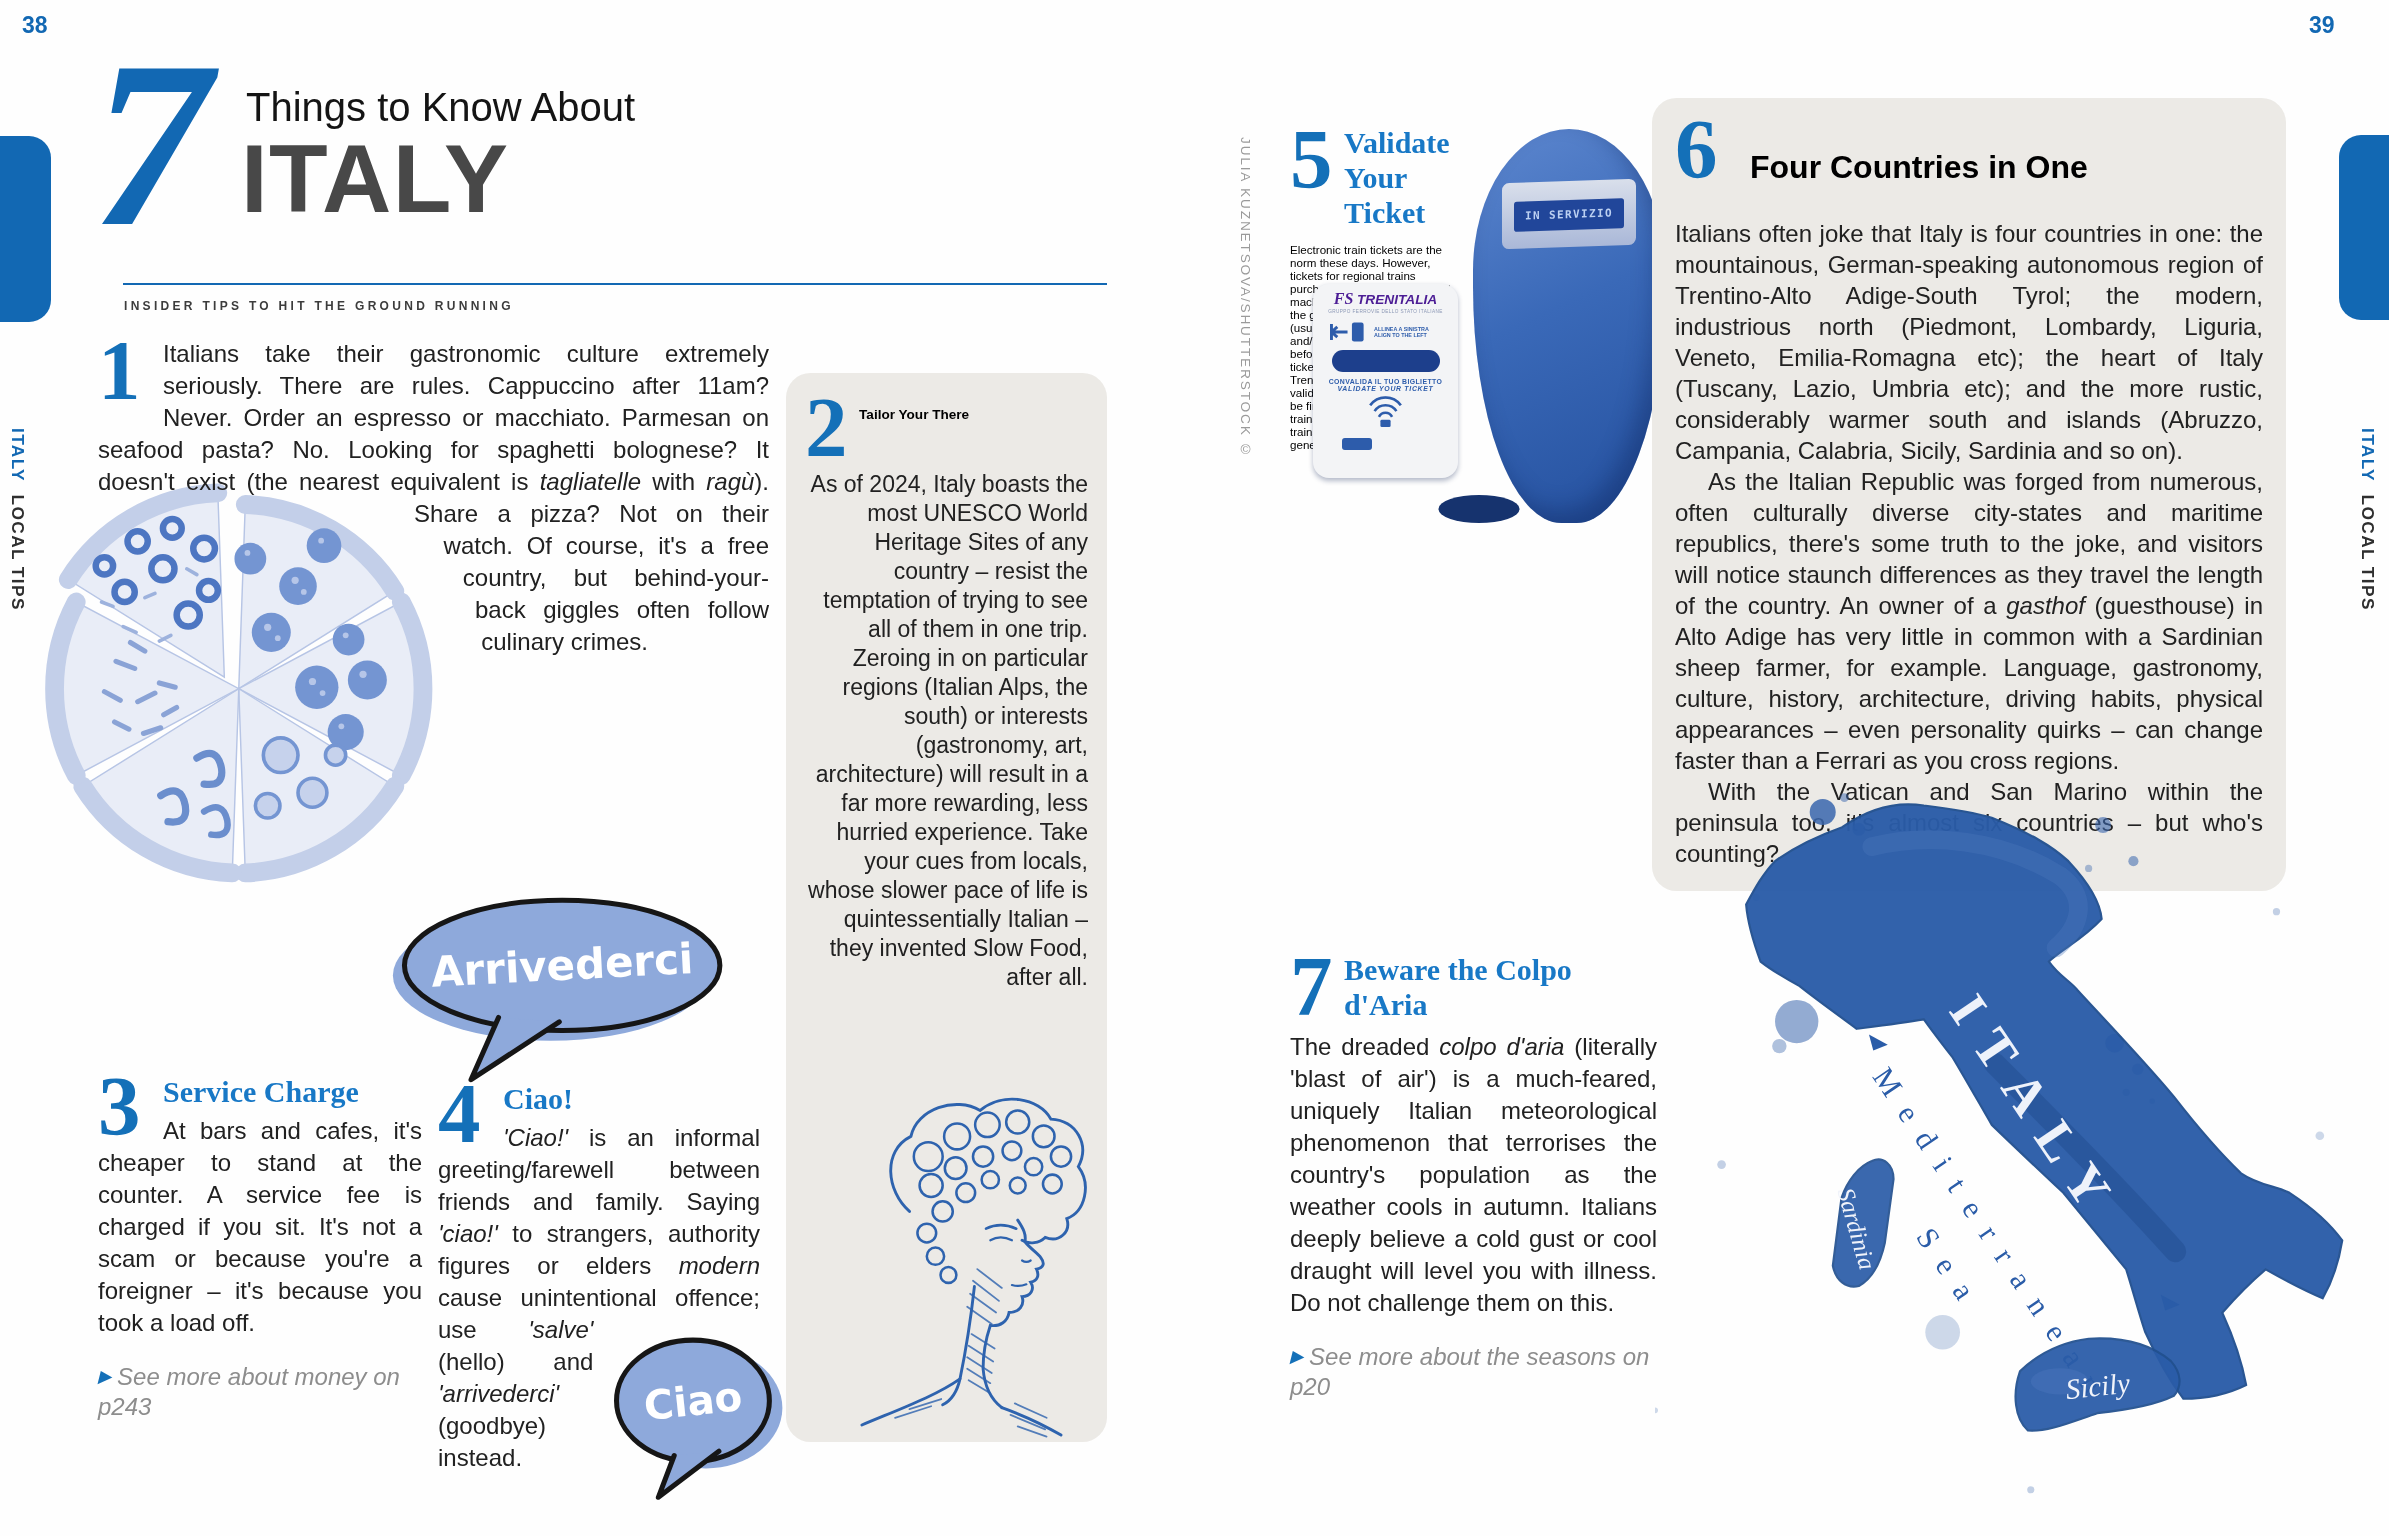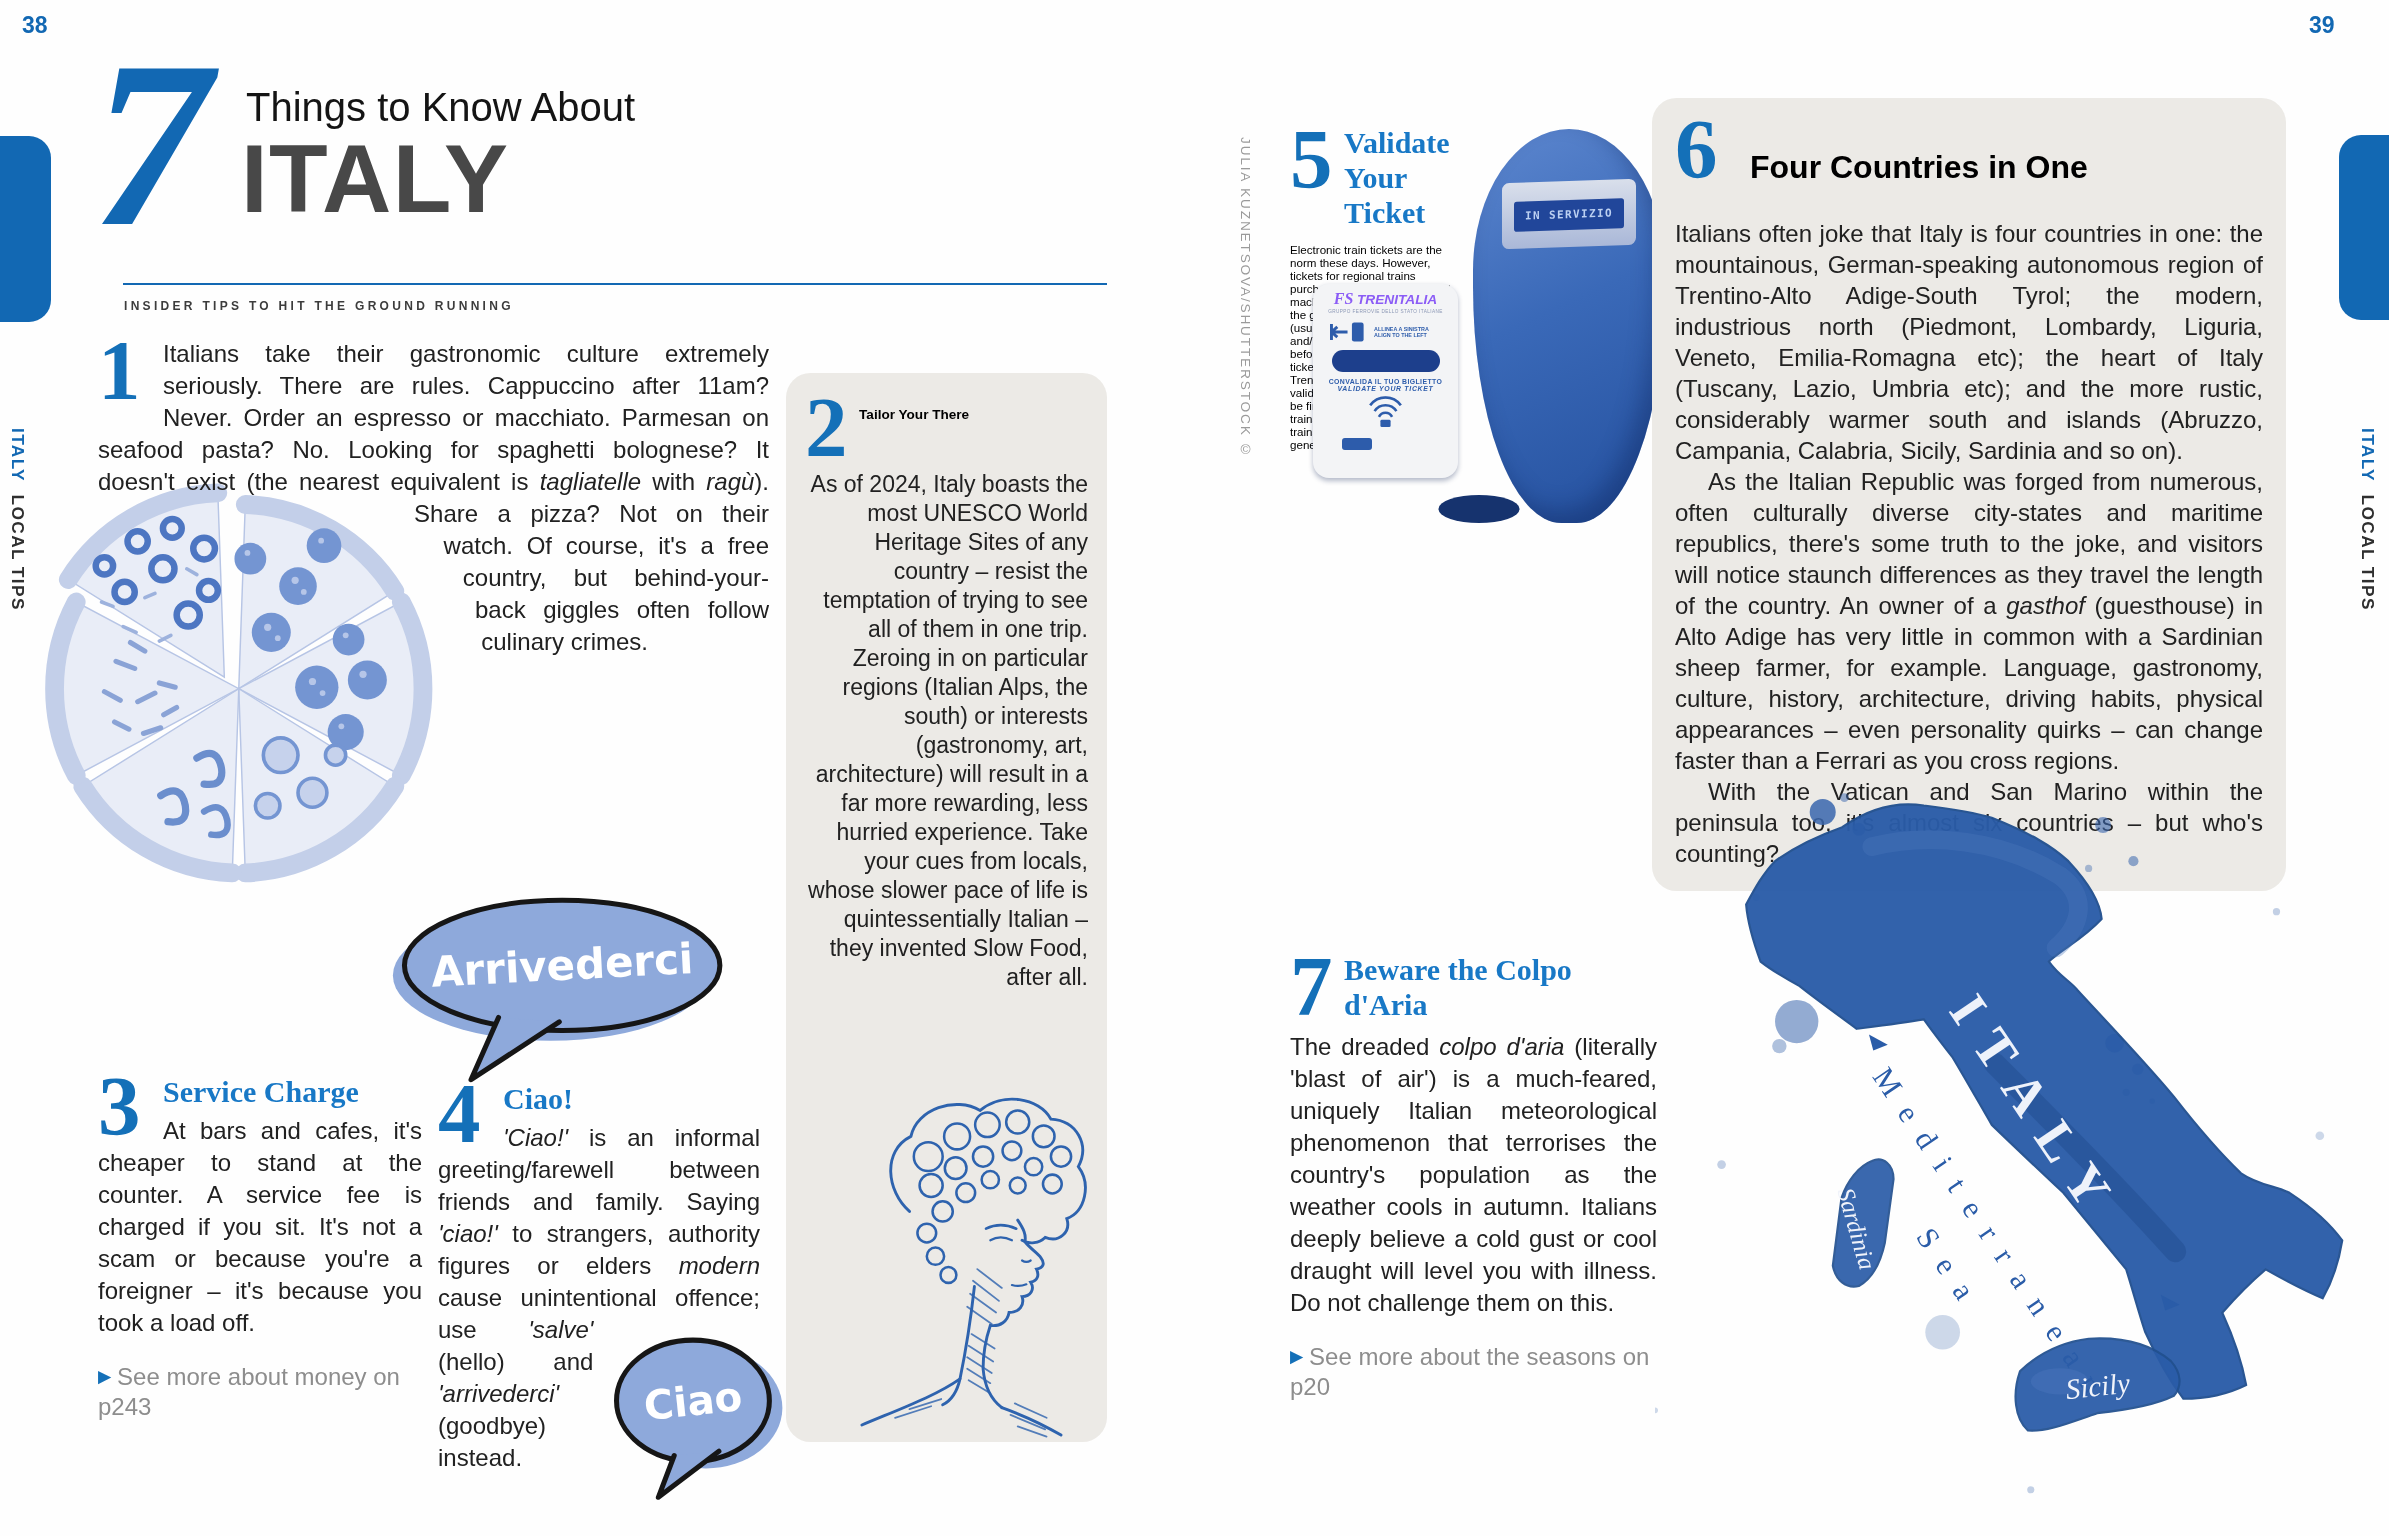"FS TRENITALIA" .tm-logo { color: #8b5cf6 -> #4c1d95 }
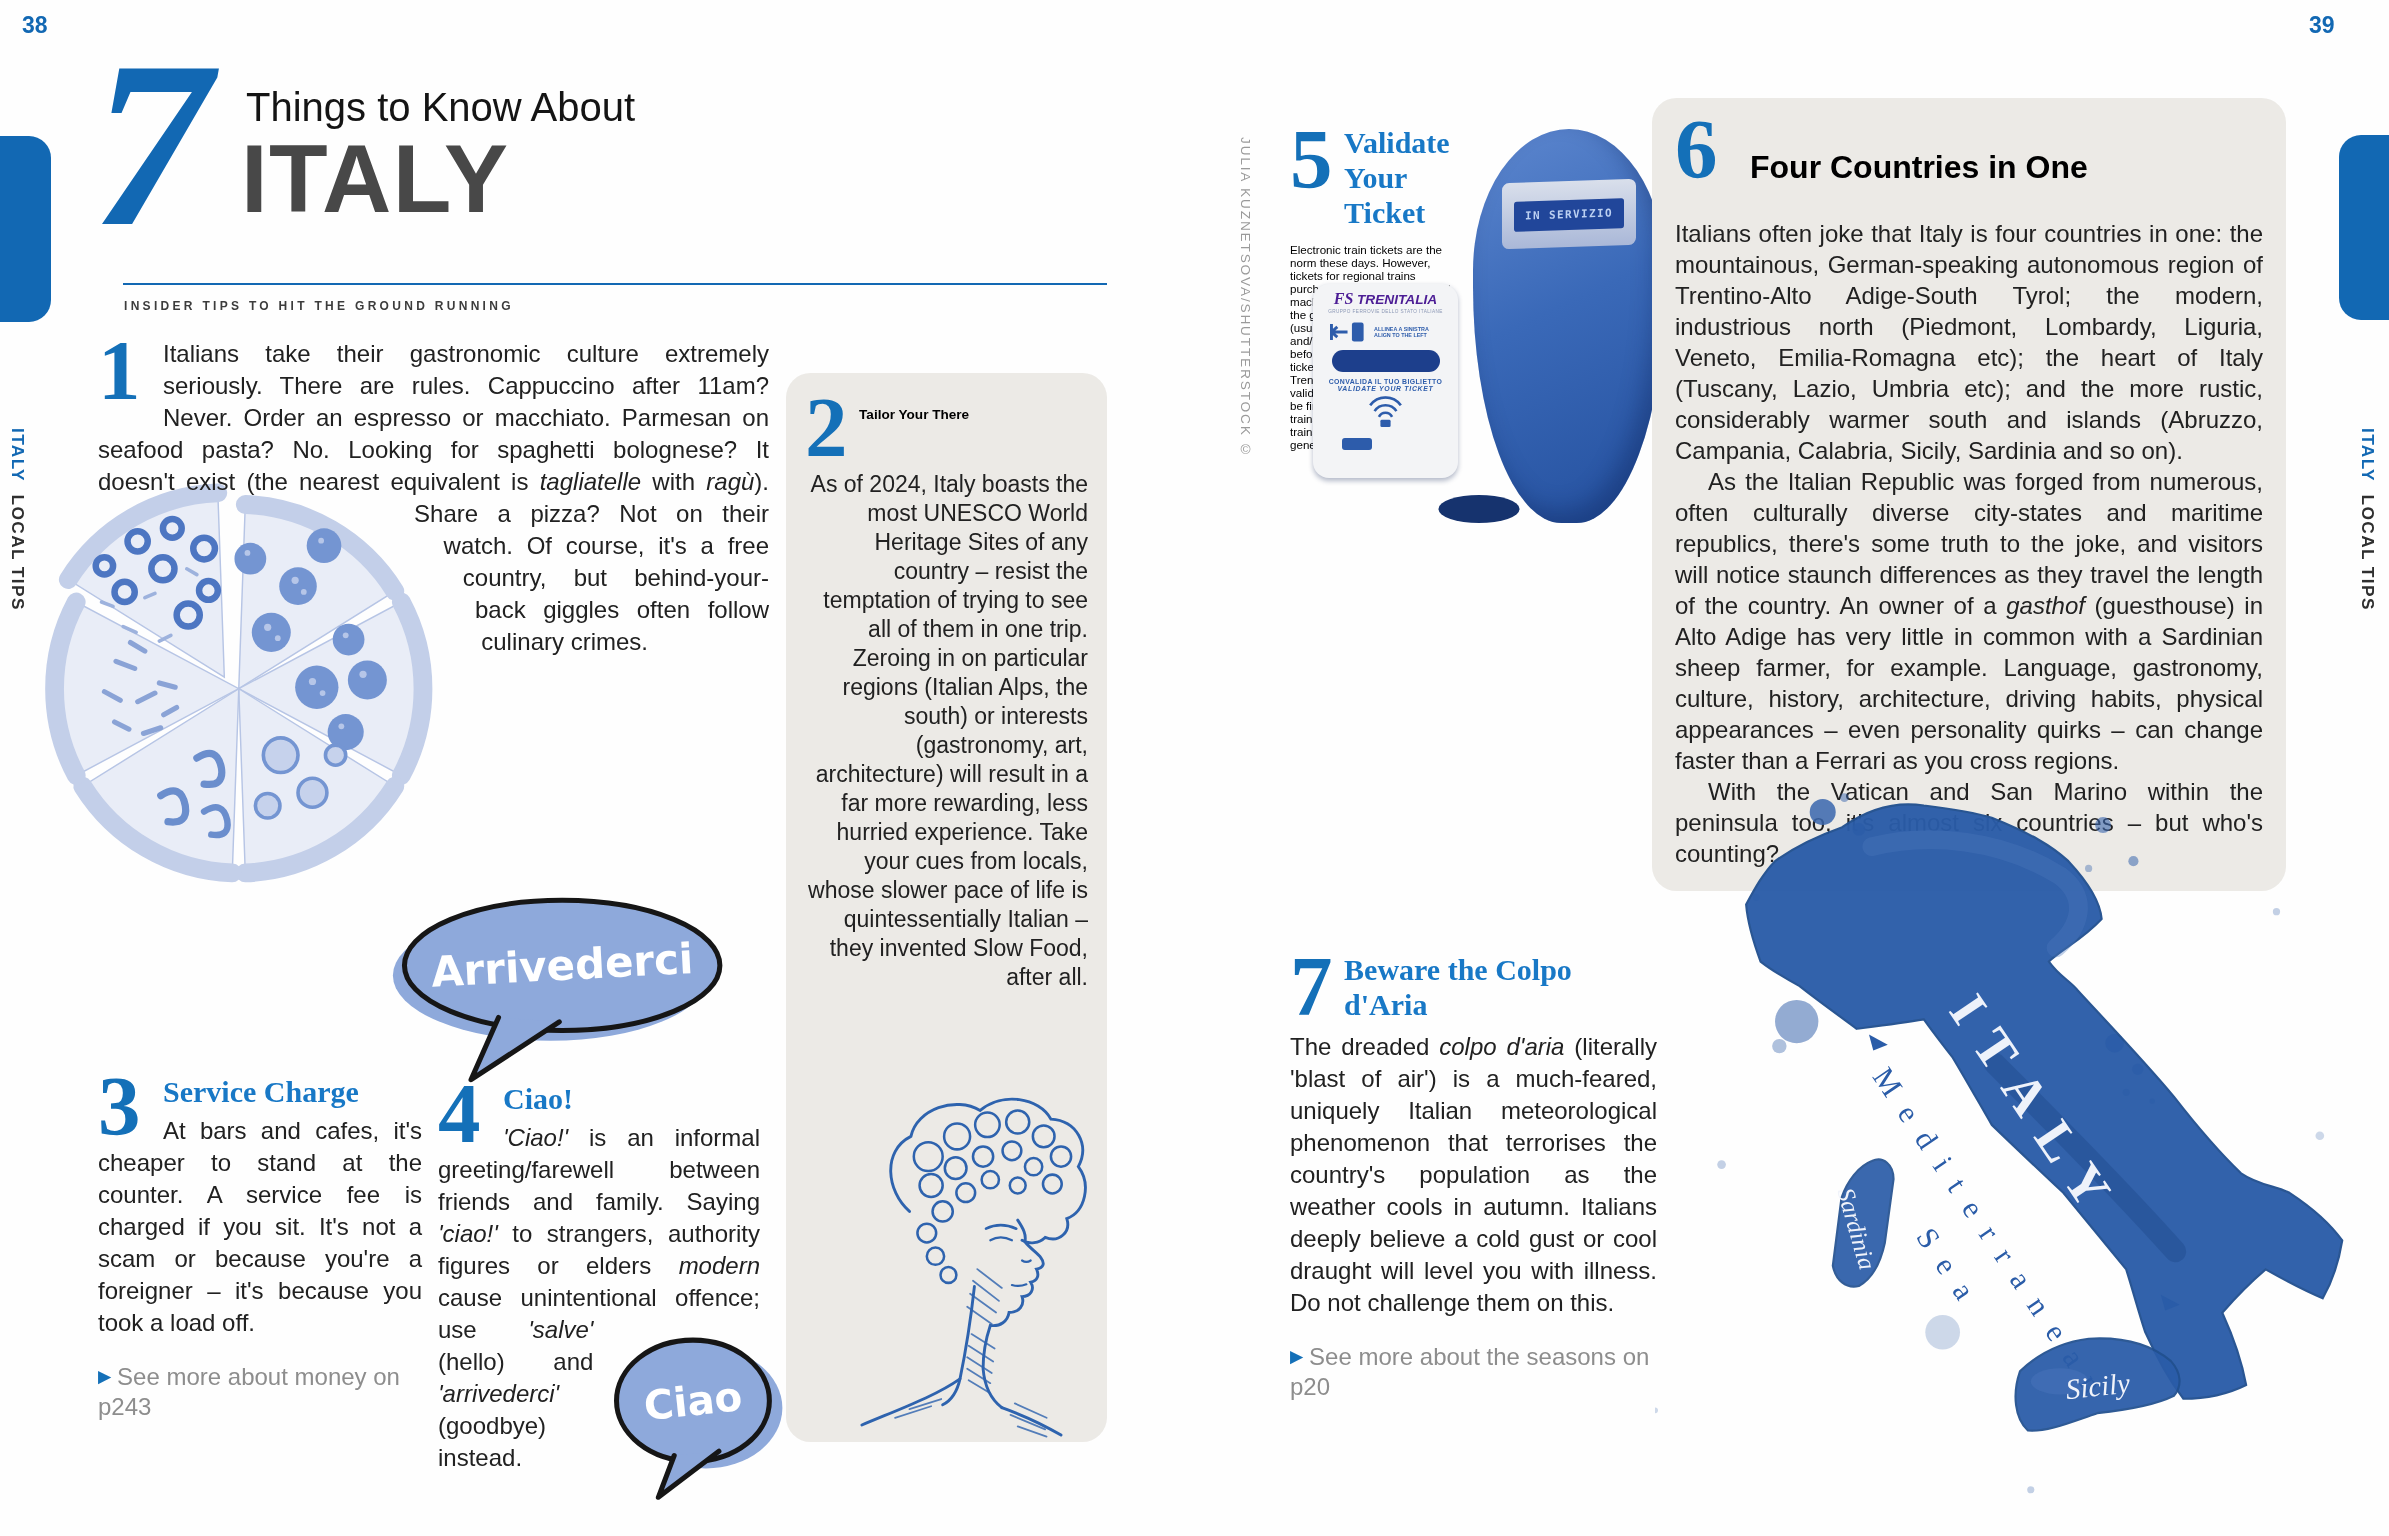"▶ See more about the" .xref { font-style: none -> italic }
